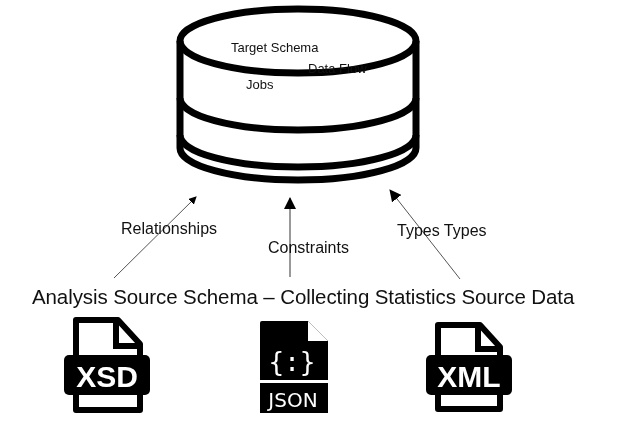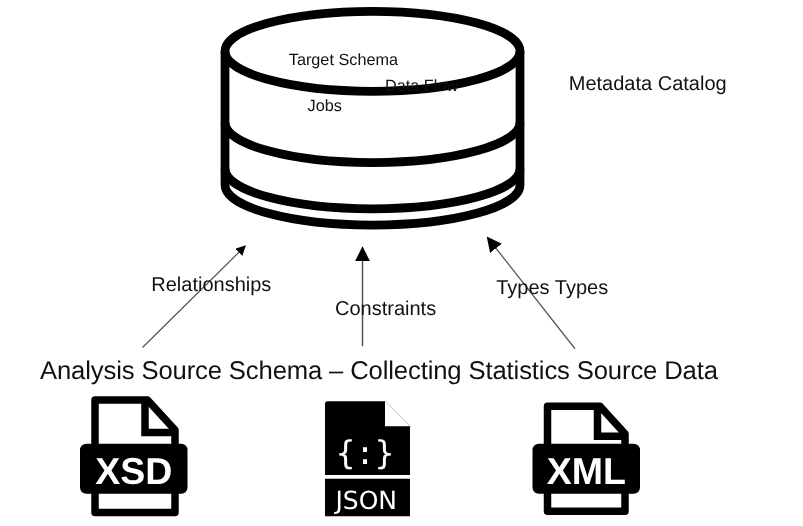"Metadata Catalog" div { html: <div>Metadata Catalog</div> -> none }
